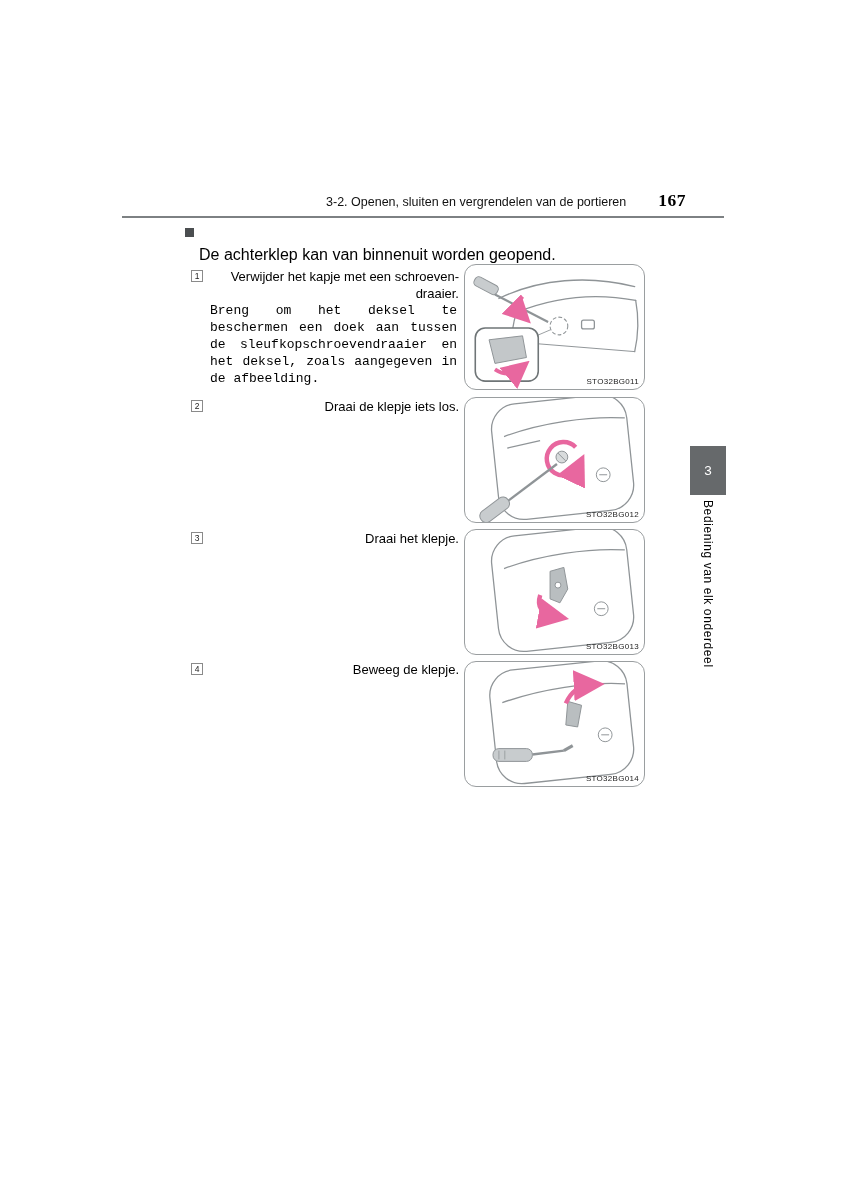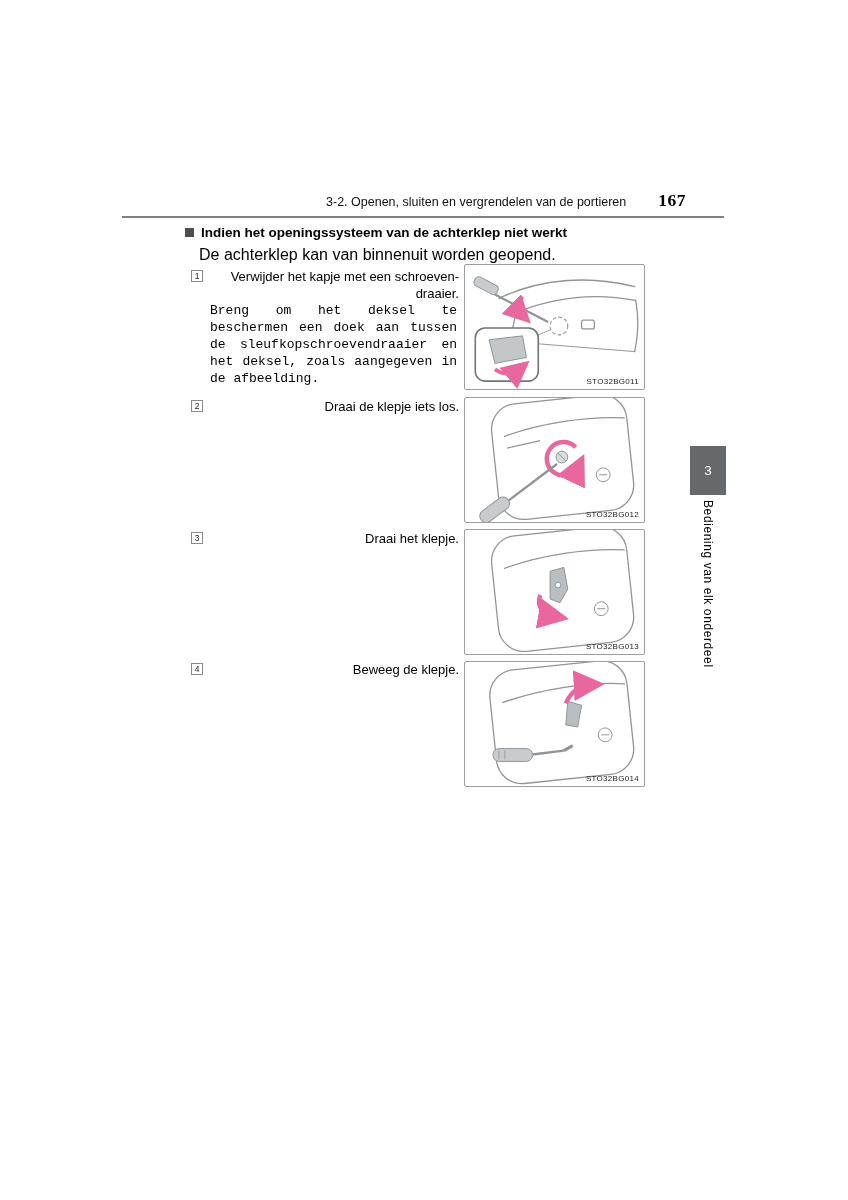"Indien het openingssysteem van de" span { html: <span>Indien het openingssysteem van de achterklep niet werkt</span> -> none }
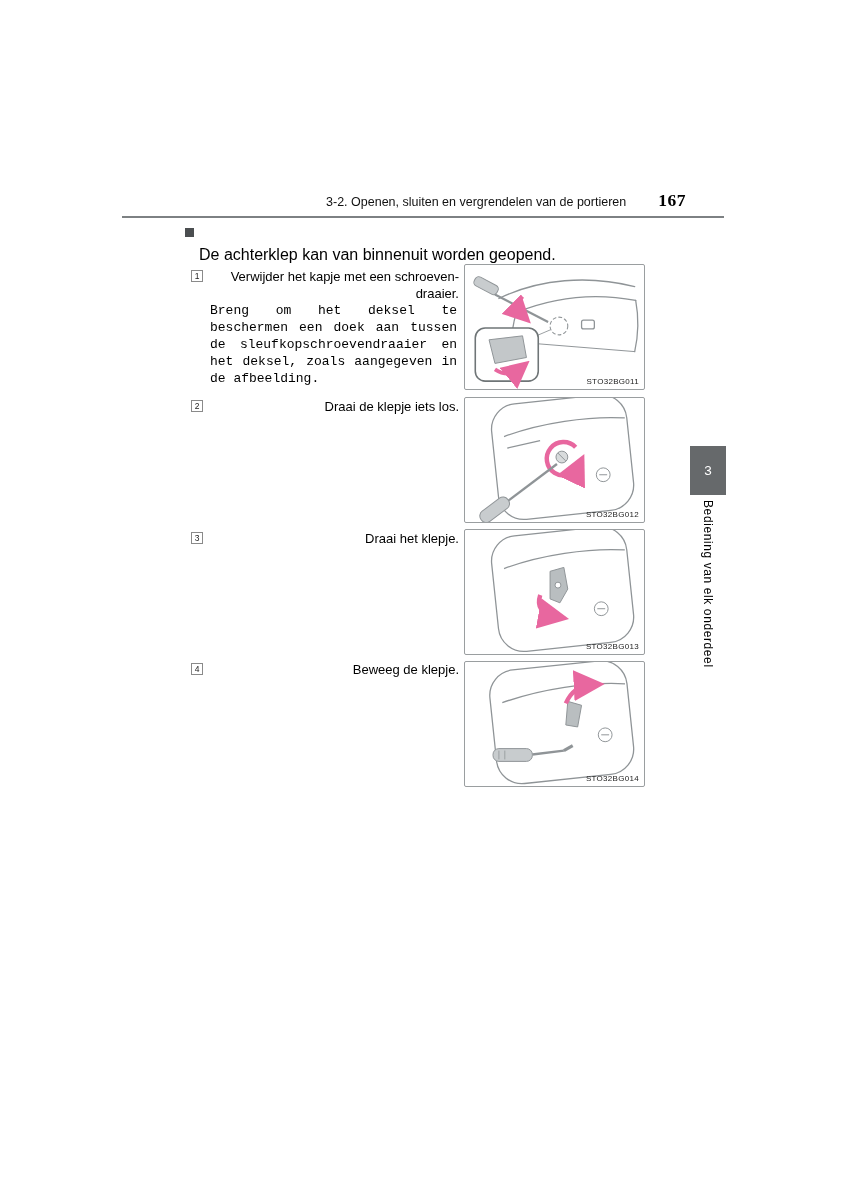"STO32BG011" .fig { border-radius: 2px -> 12px }
